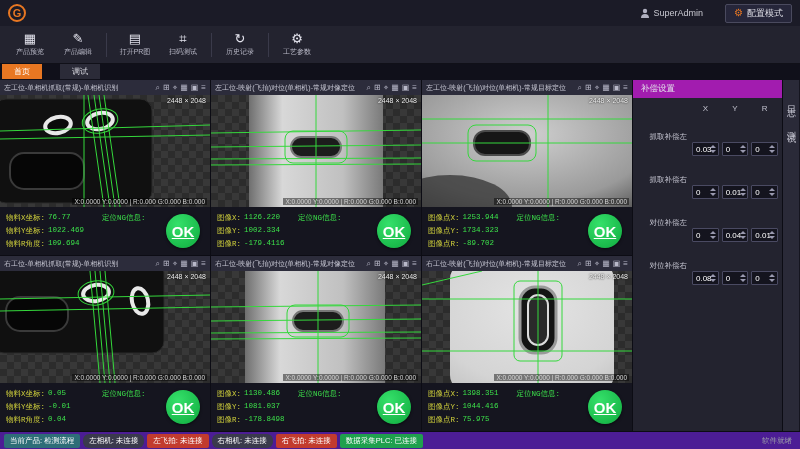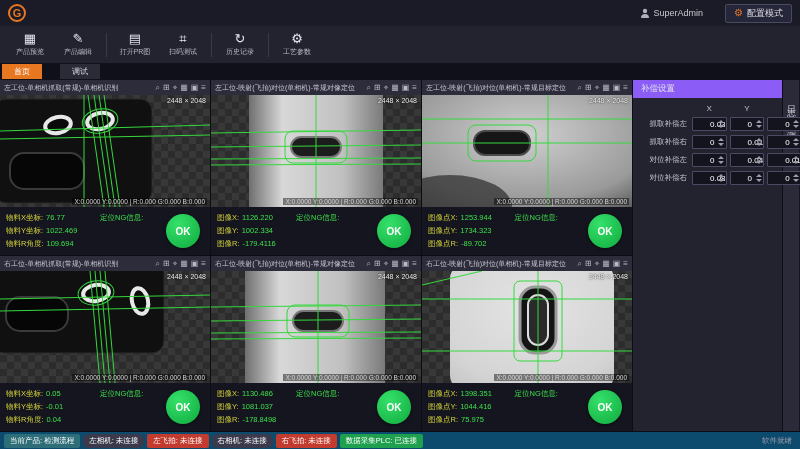"补偿设置" .sidebar-header { background: #8b5cf6 -> #a21caf }
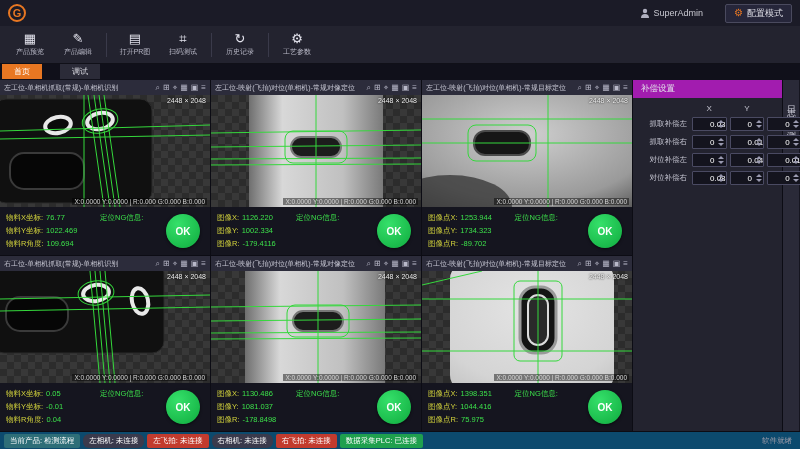"0.03" .spin { margin-top: none -> 25px; padding-left: 17px -> 3px }
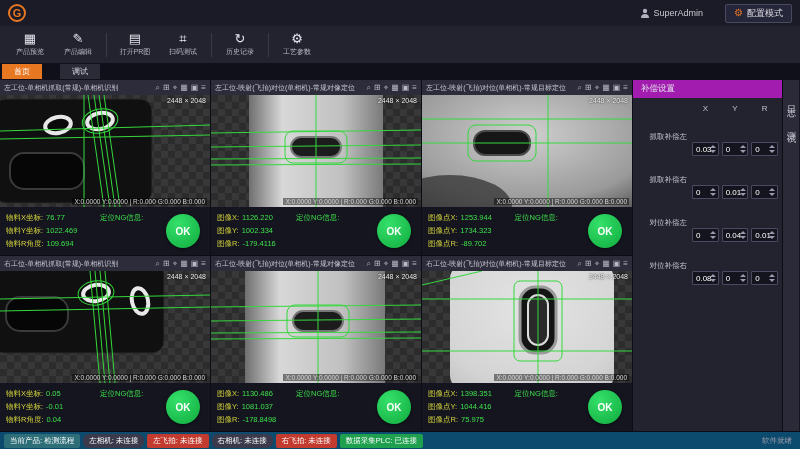"物料X坐标:" .rows { font-family: none -> Liberation Mono, monospace }
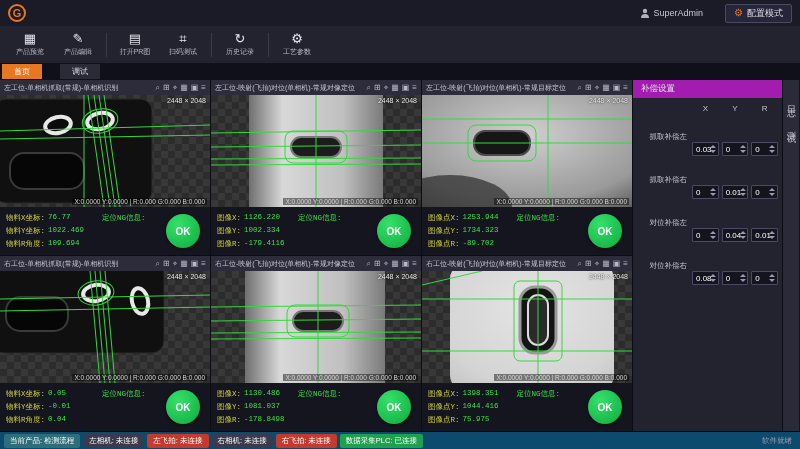"OK" .ok-btn { font-size: 10px -> 15px; text-decoration: none -> underline }
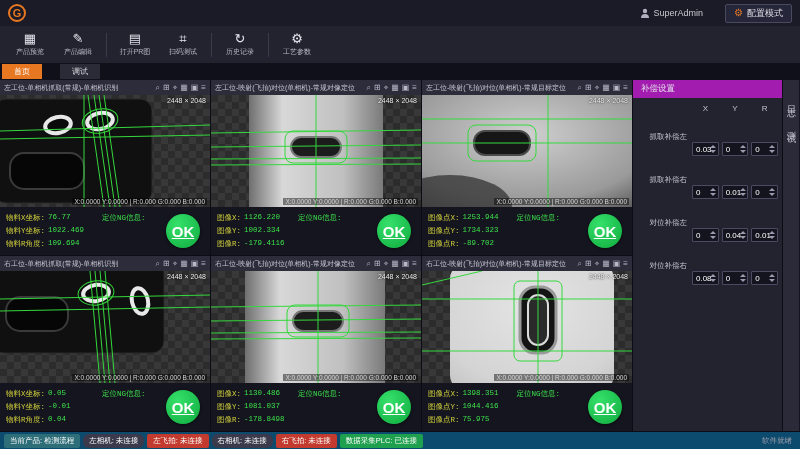"当前产品: 检测流程" .statusbar { background: #0c4a6e -> #4c1d95 }
